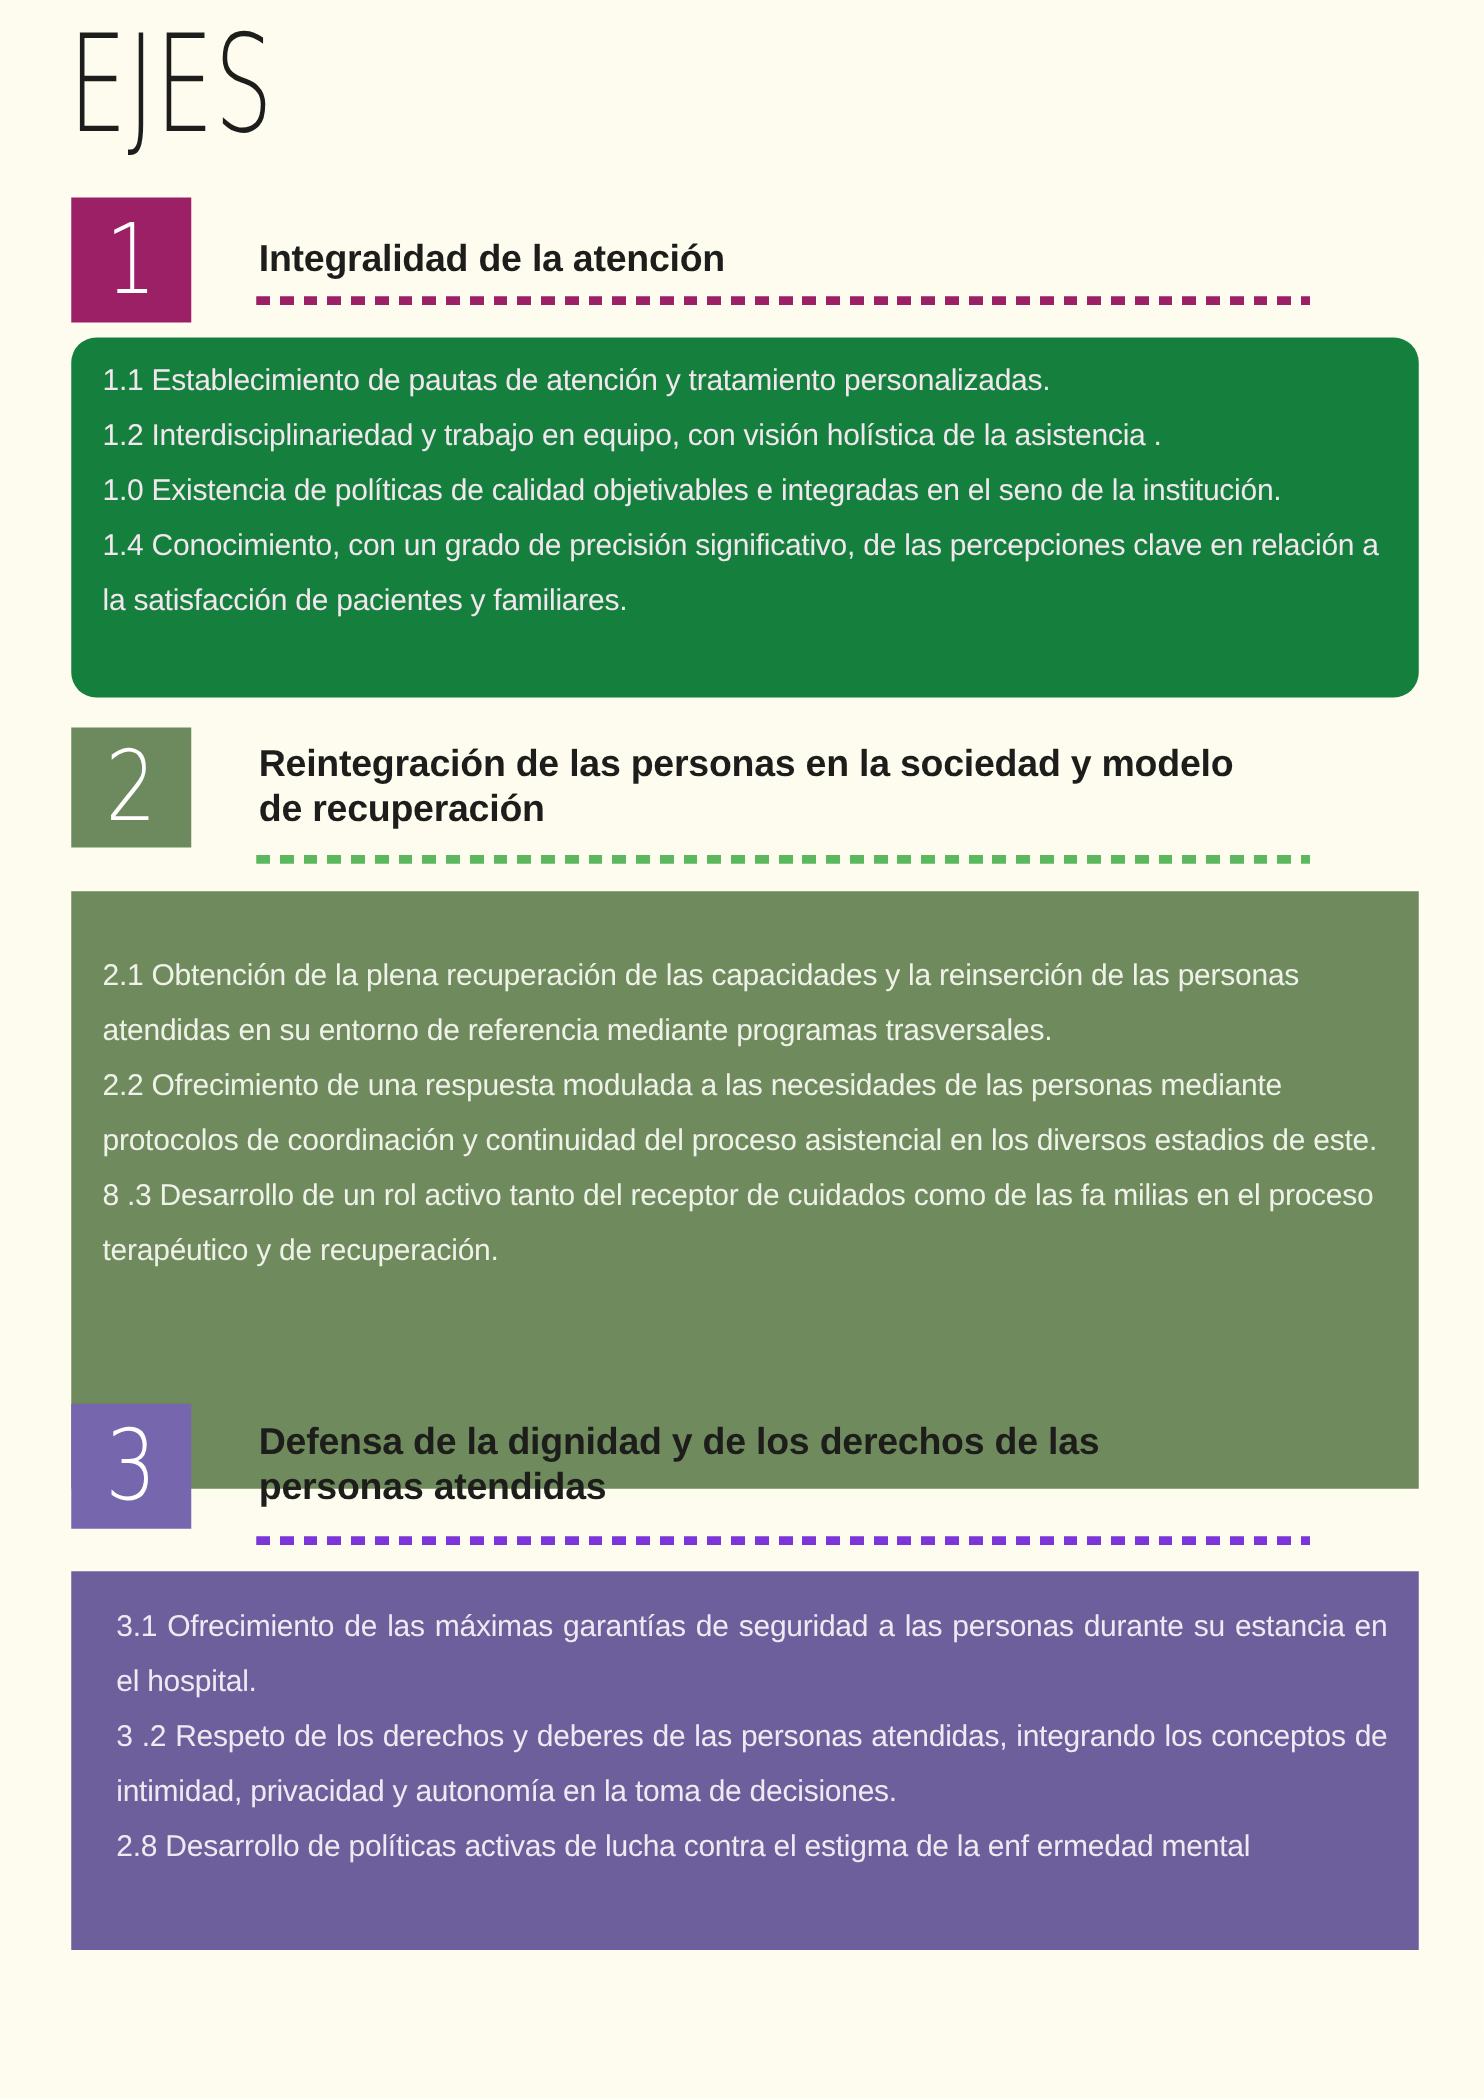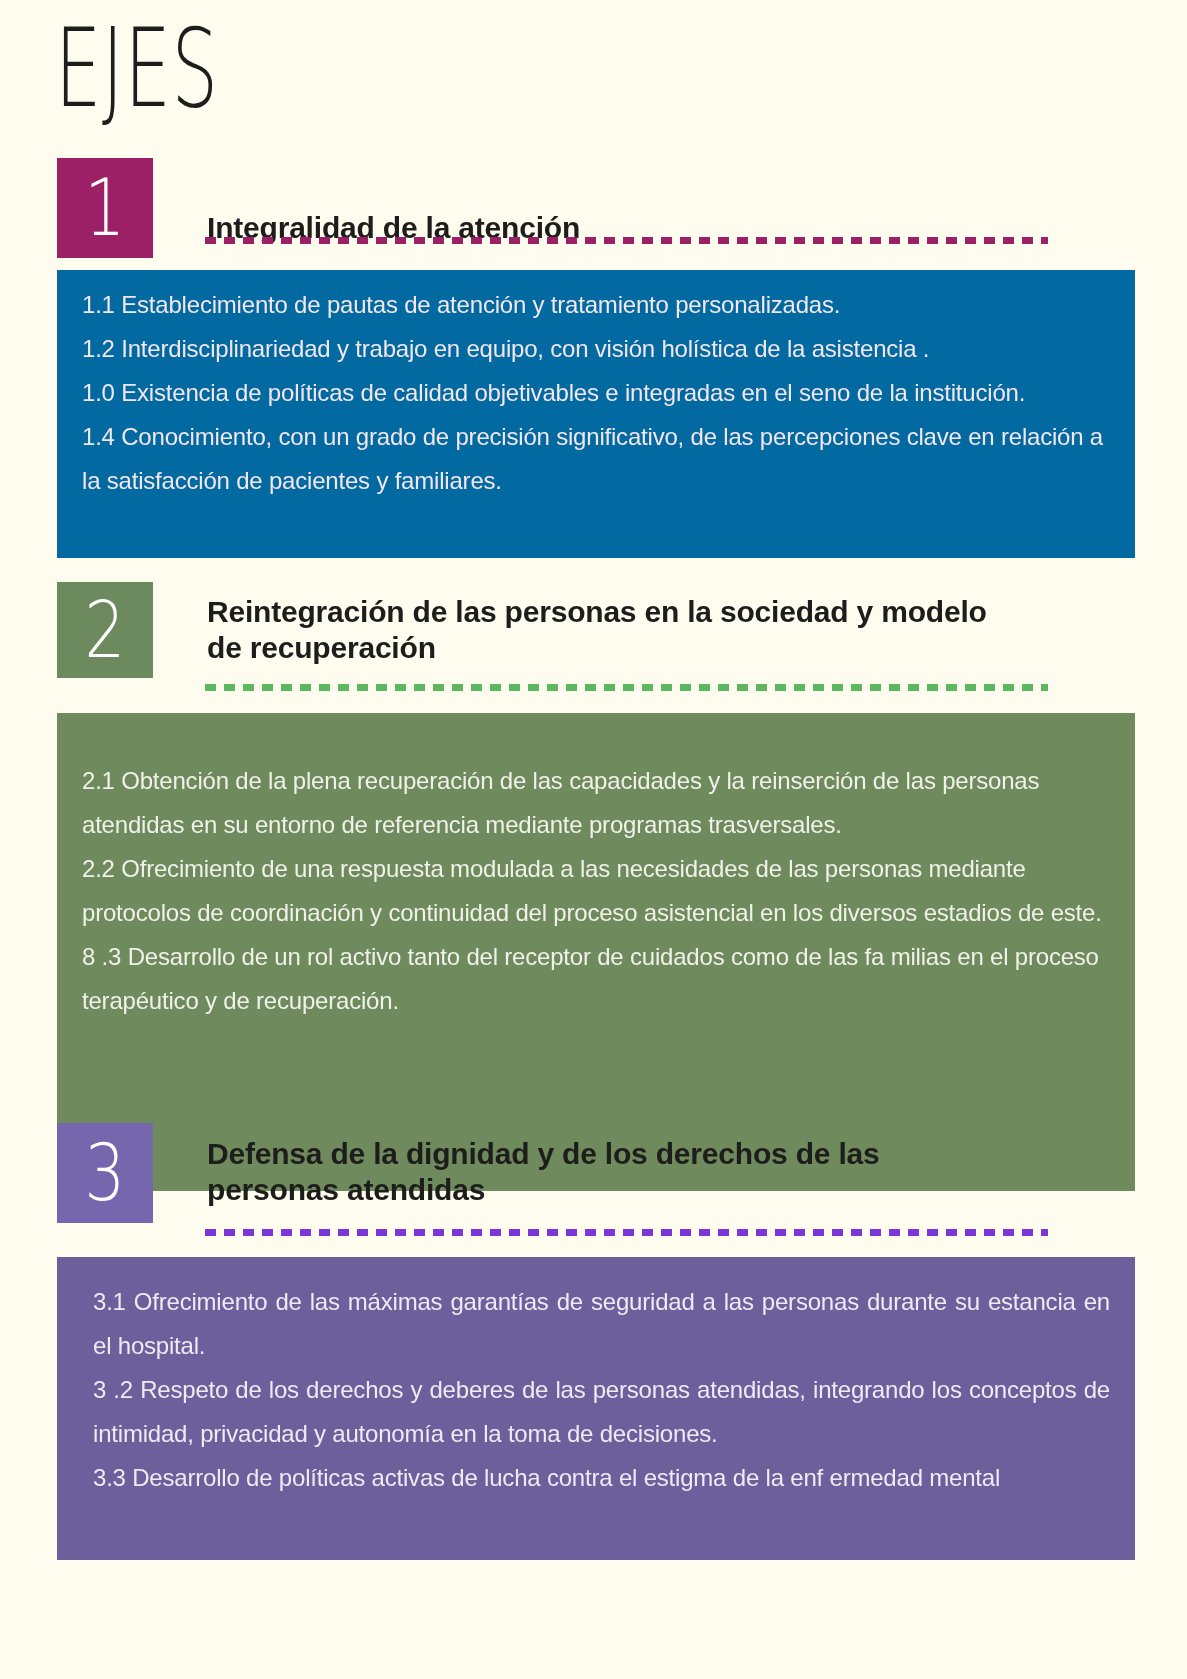"Integralidad de la atención" .s1-heading { margin-top: 20px -> none }
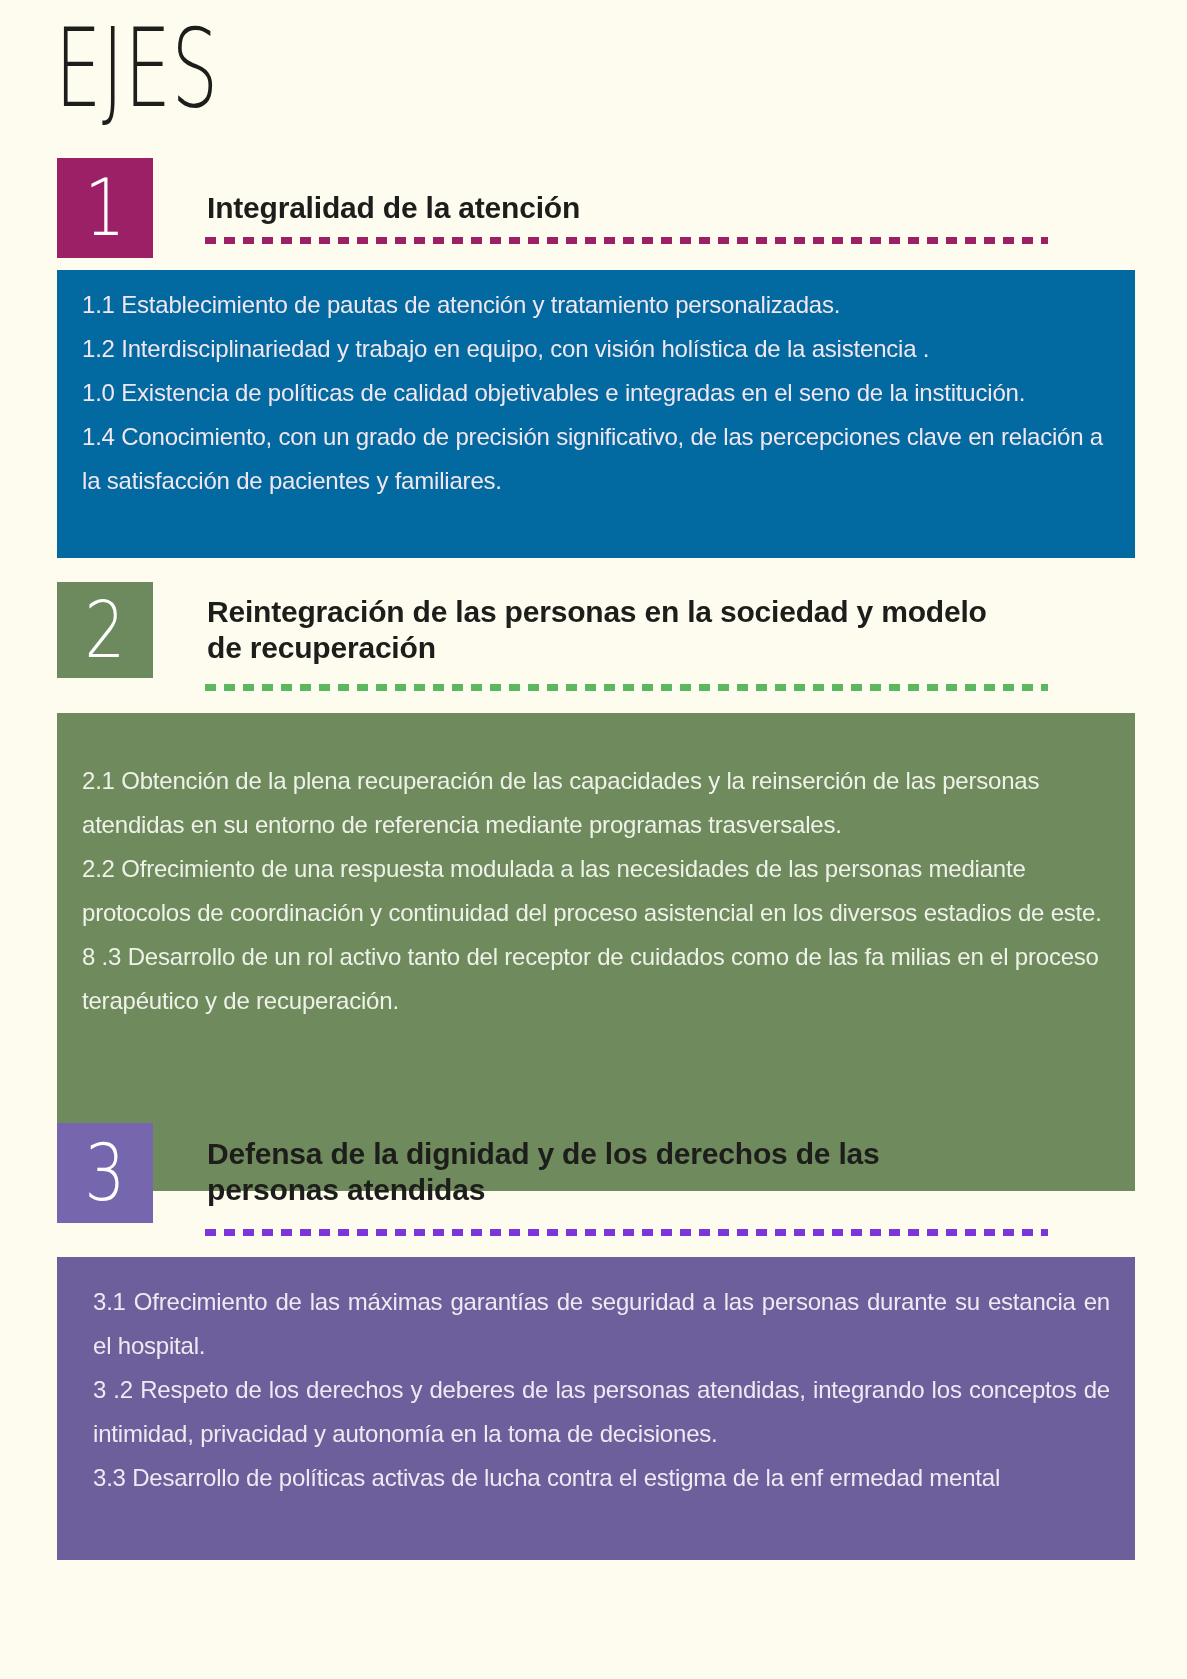"1.1 Establecimiento de pautas de" div.box { background-color: #0369a1 -> #15803d; border-radius: none -> 20px }
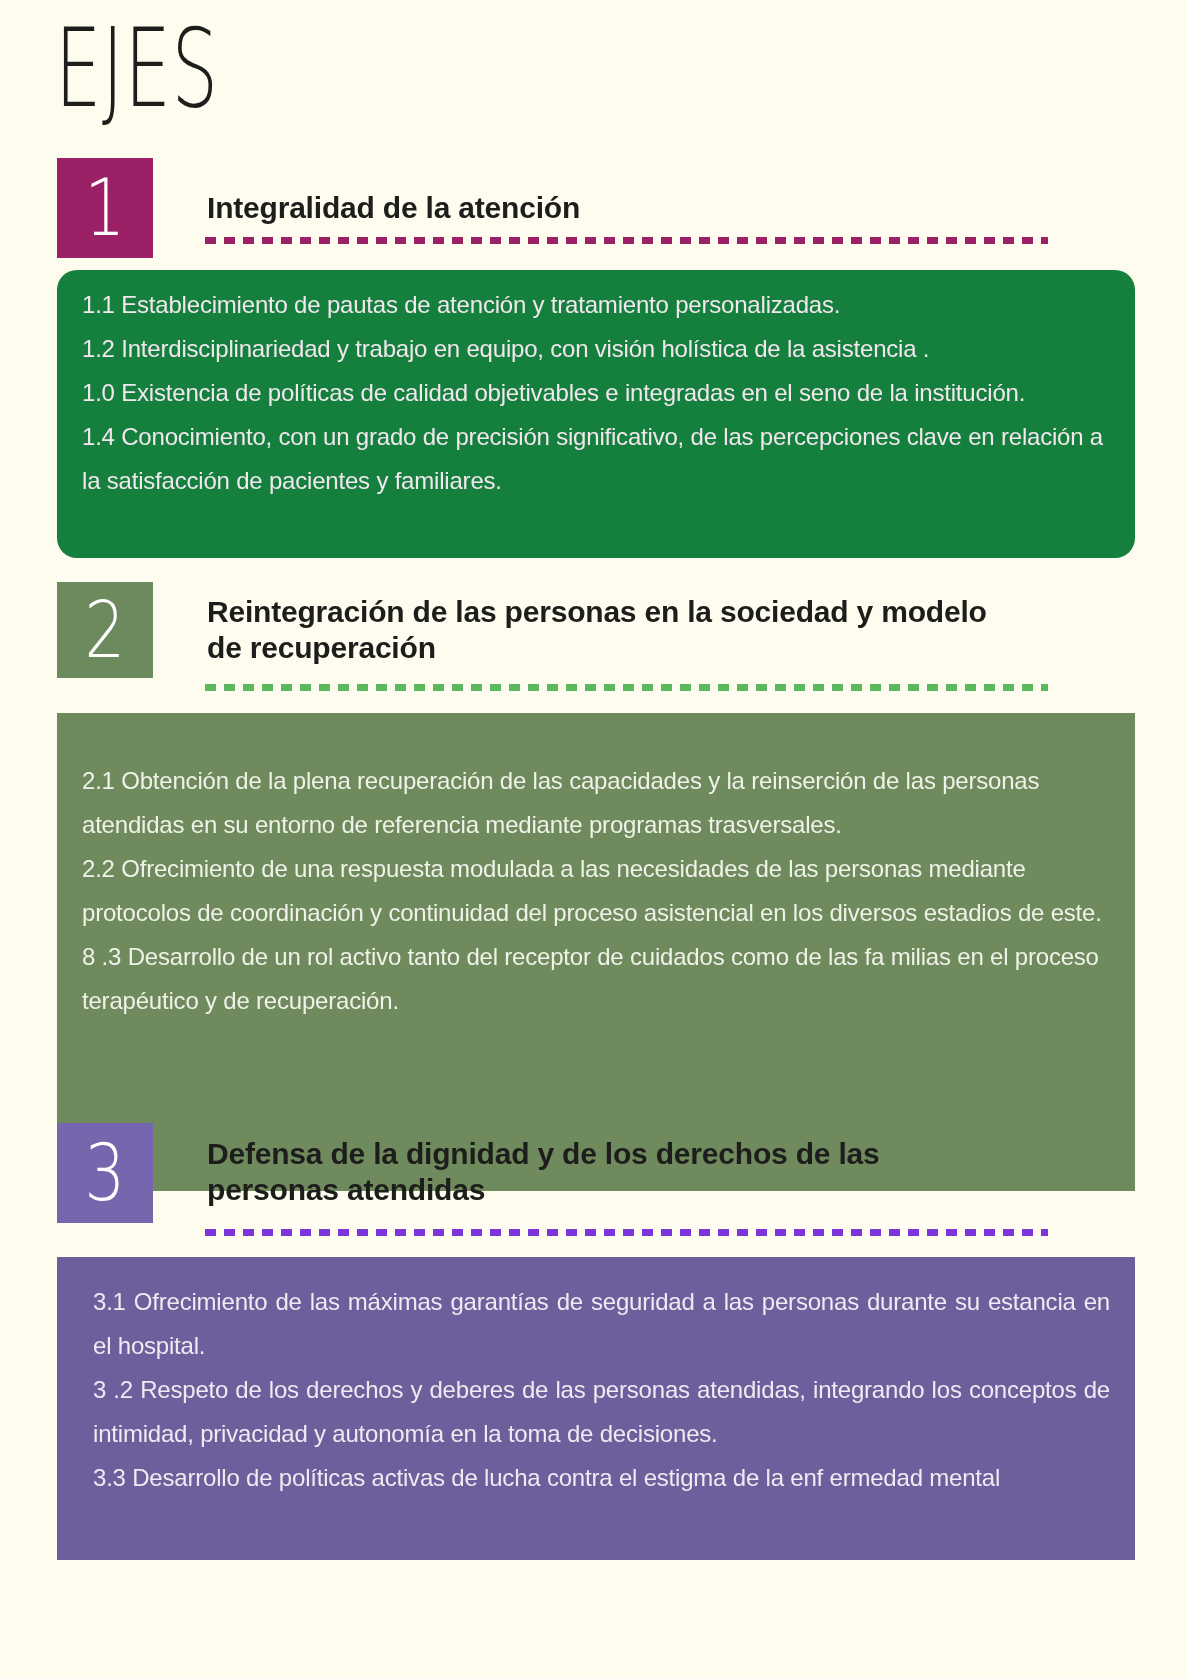"3.3 Desarrollo de políticas activas" p { text: 3.3 -> 2.8 }
